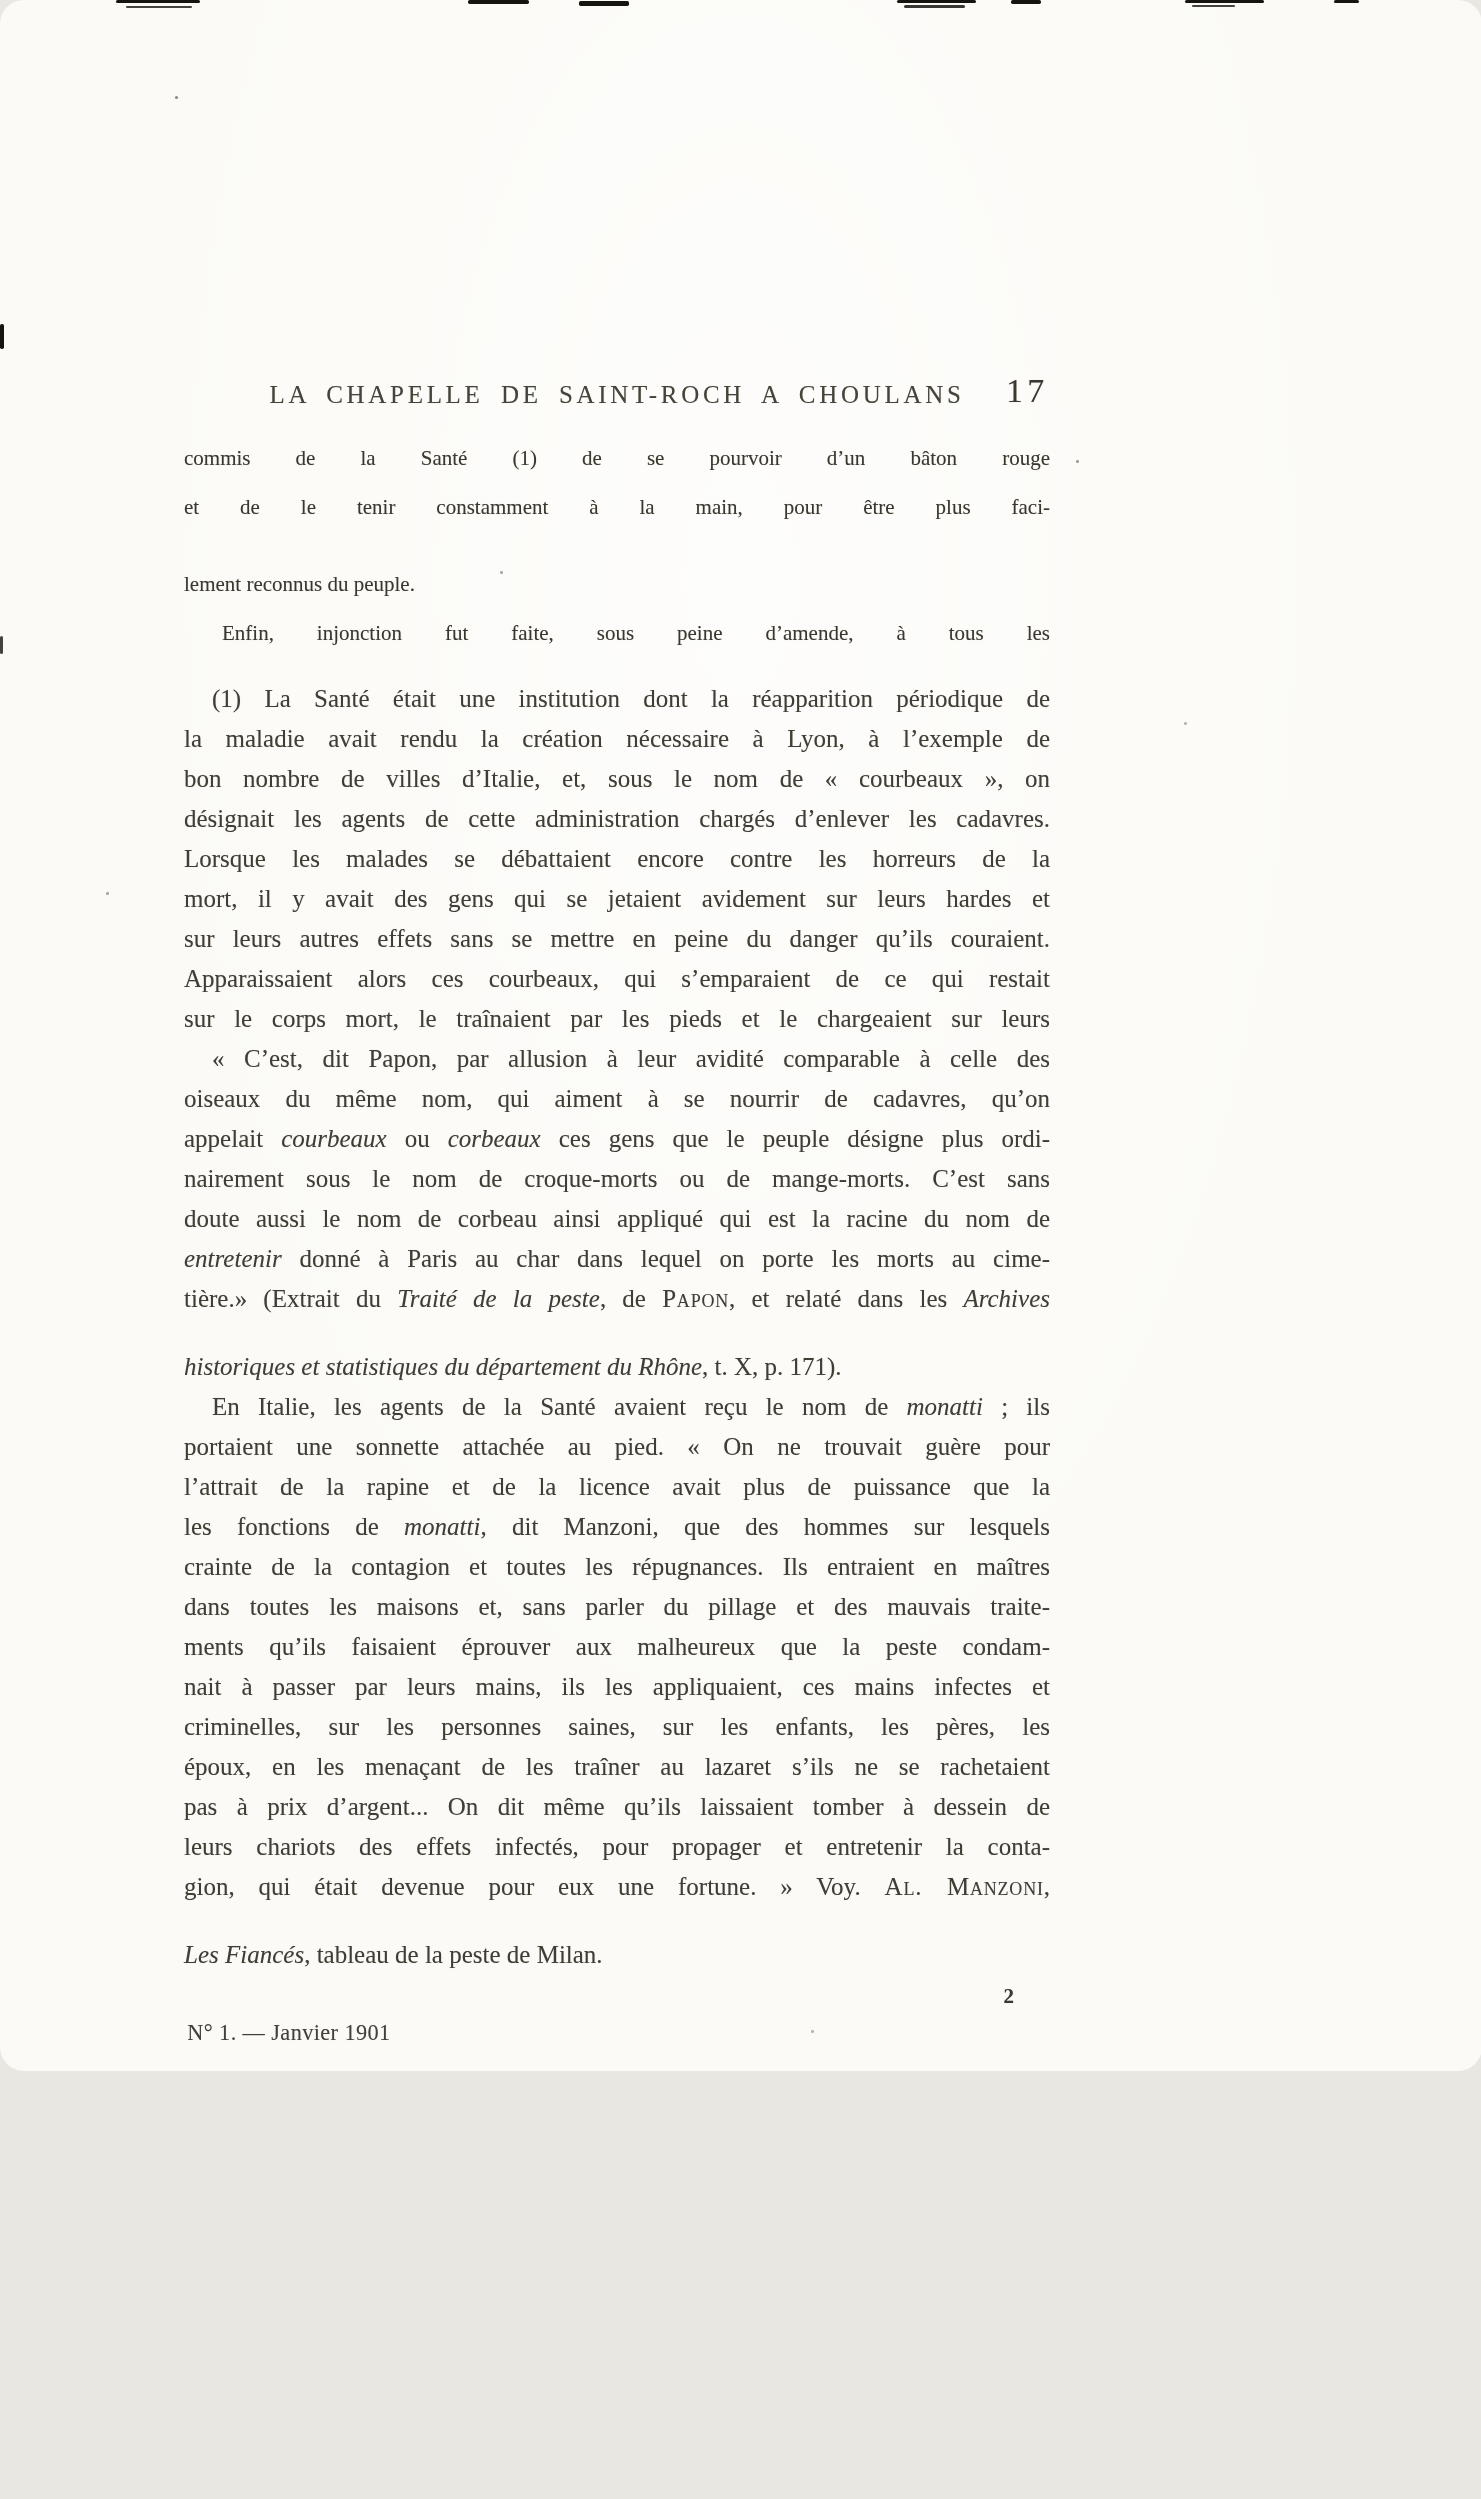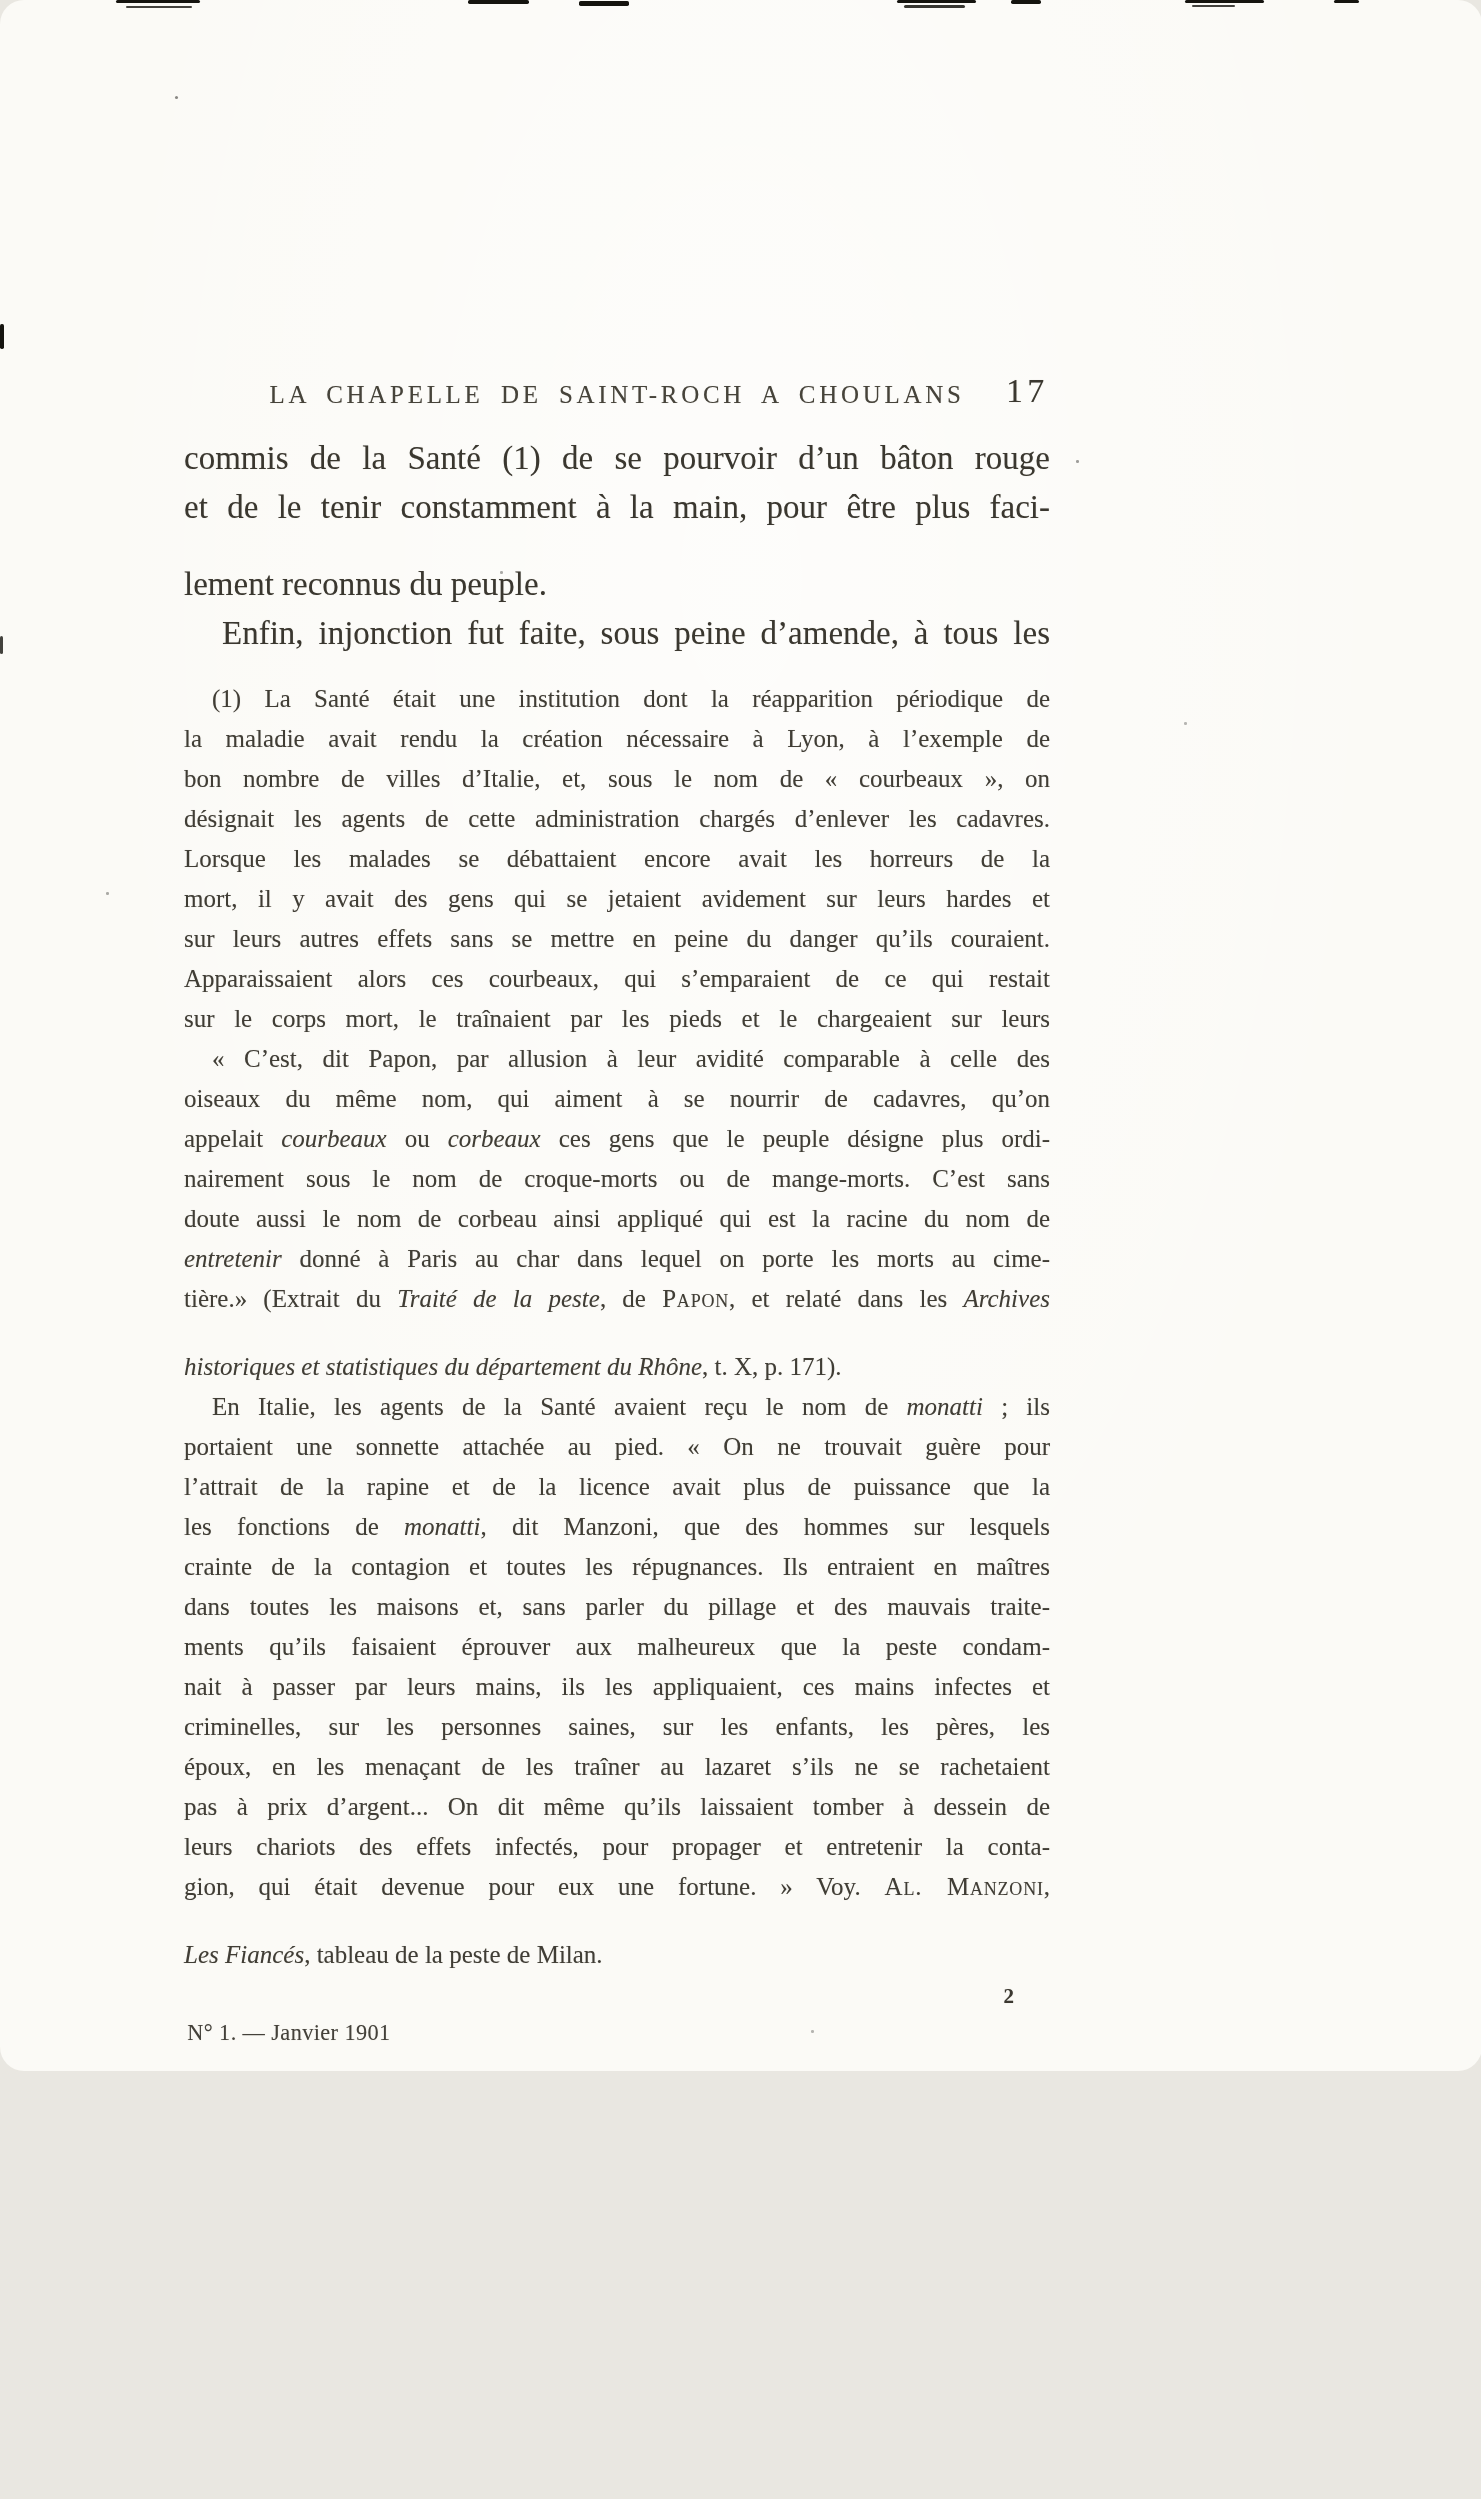"commis de la Santé (1)" .bodytext { font-size: 33px -> 21px }
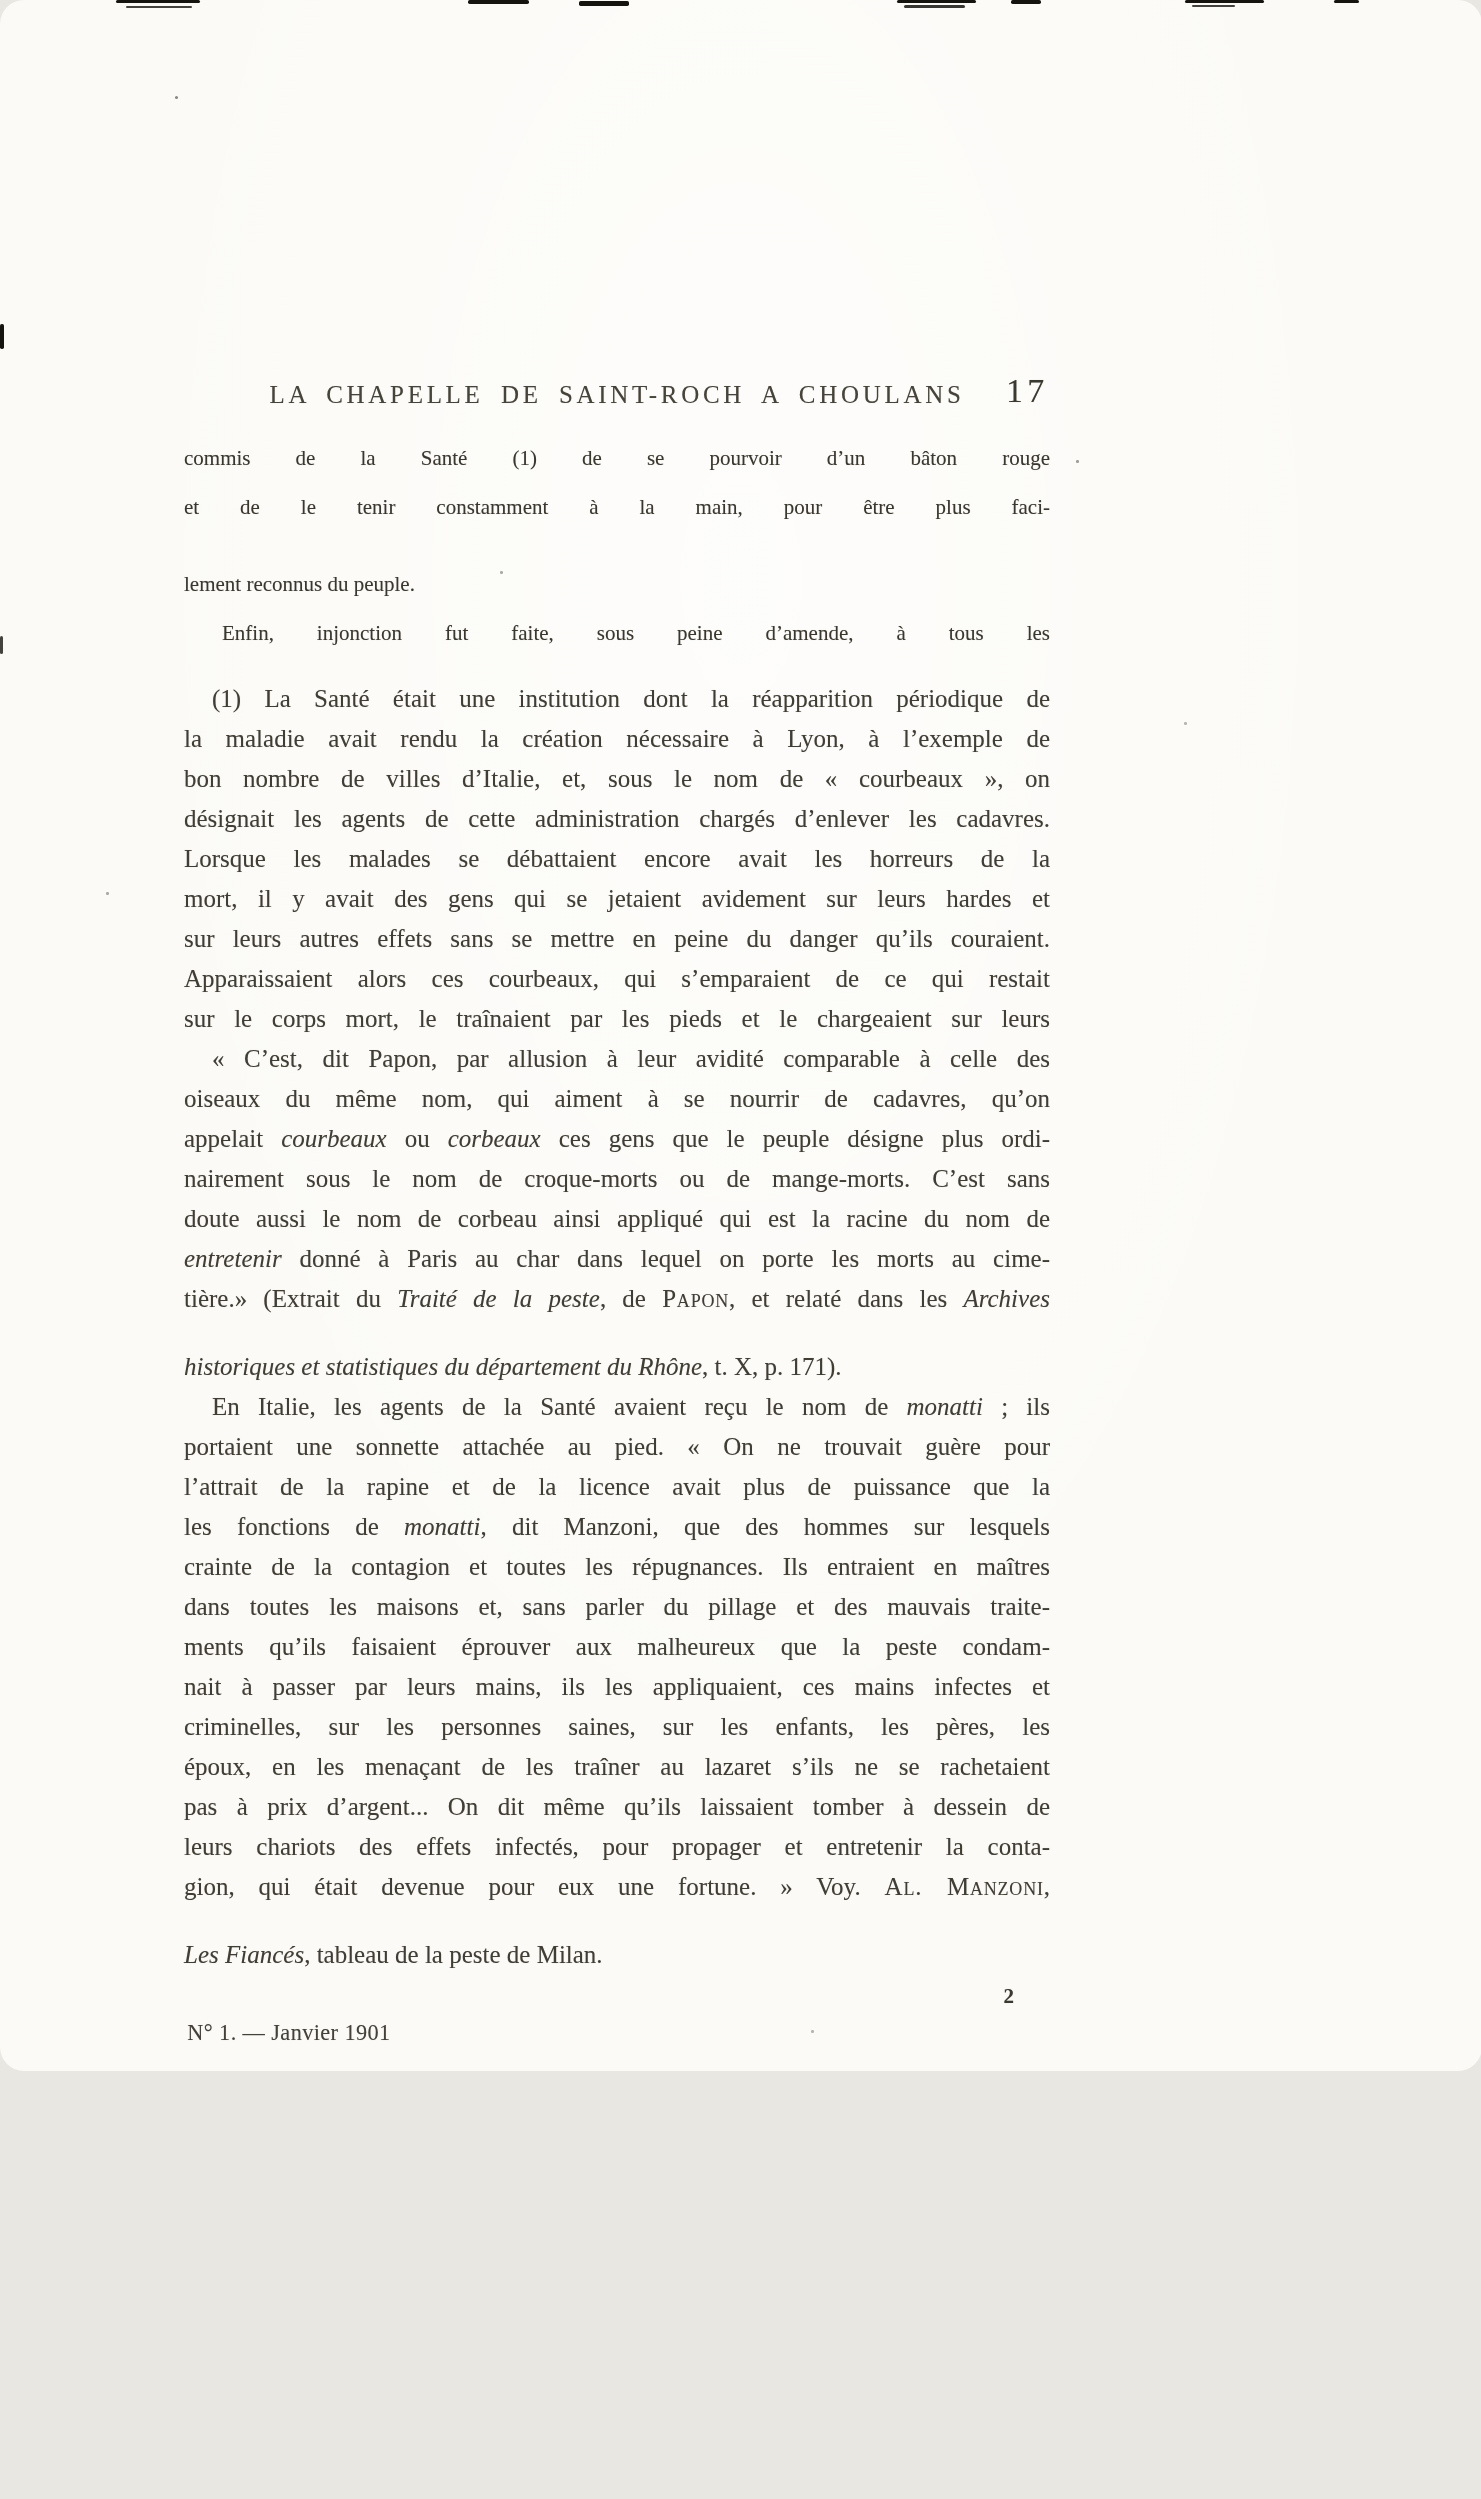"Lorsque les malades se débattaient" div.tline { text: avait -> contre }
